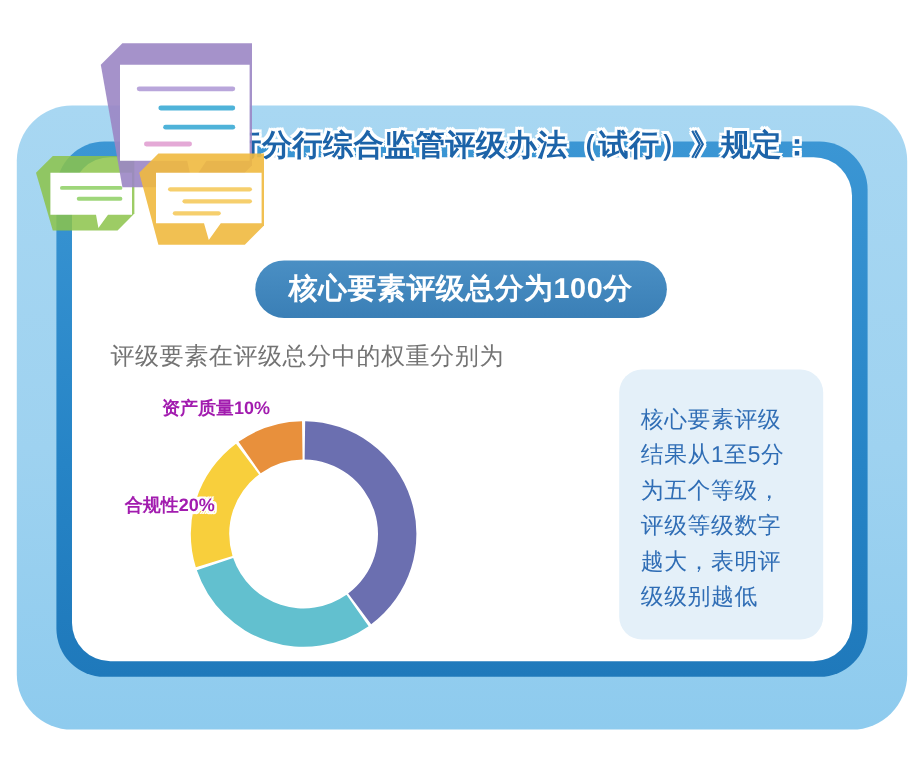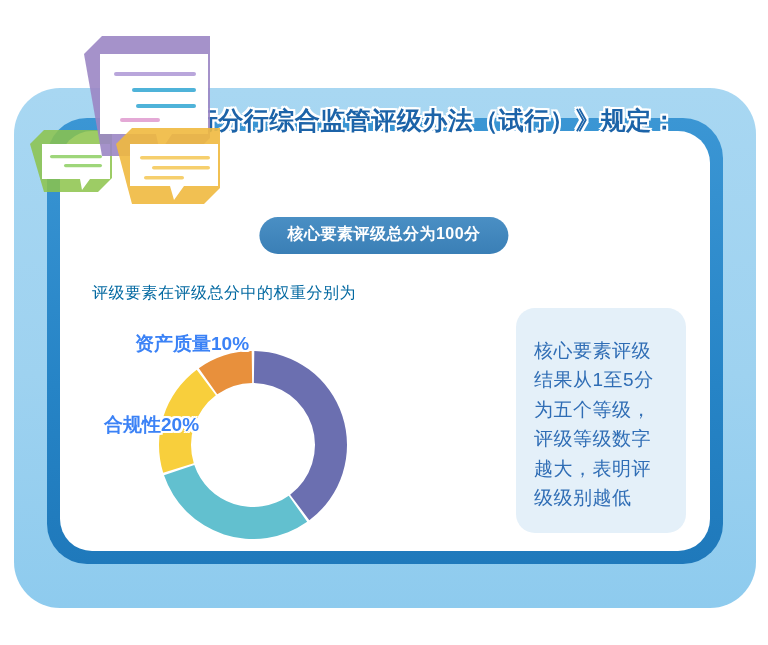"核心要素评级总分为100分" .pill-banner { font-size: 16px -> 24px }
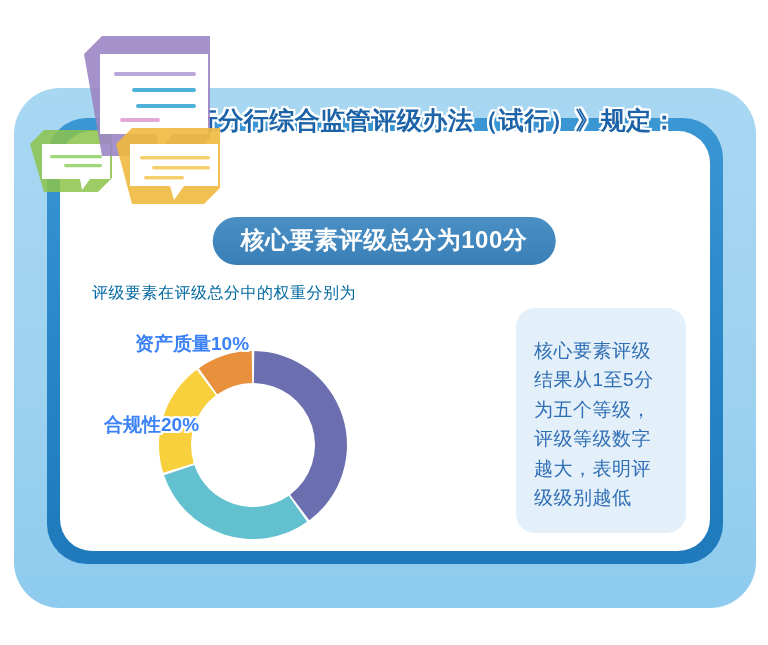"评级要素在评级总分中的权重分别为" .sub-heading { color: #0369a1 -> #737373; font-size: 16px -> 20px }
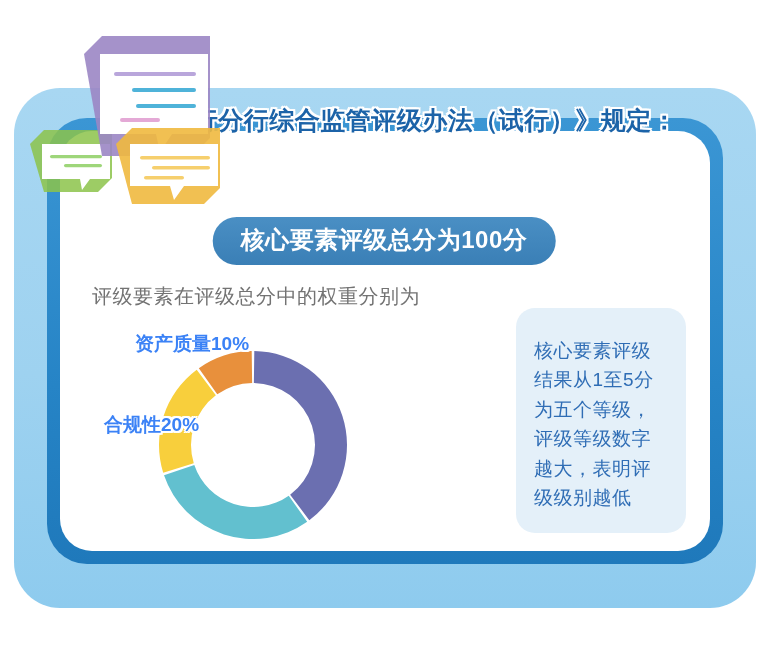"资产质量10%" .chart-label { color: #3b82f6 -> #a21caf; font-size: 19px -> 15px }
